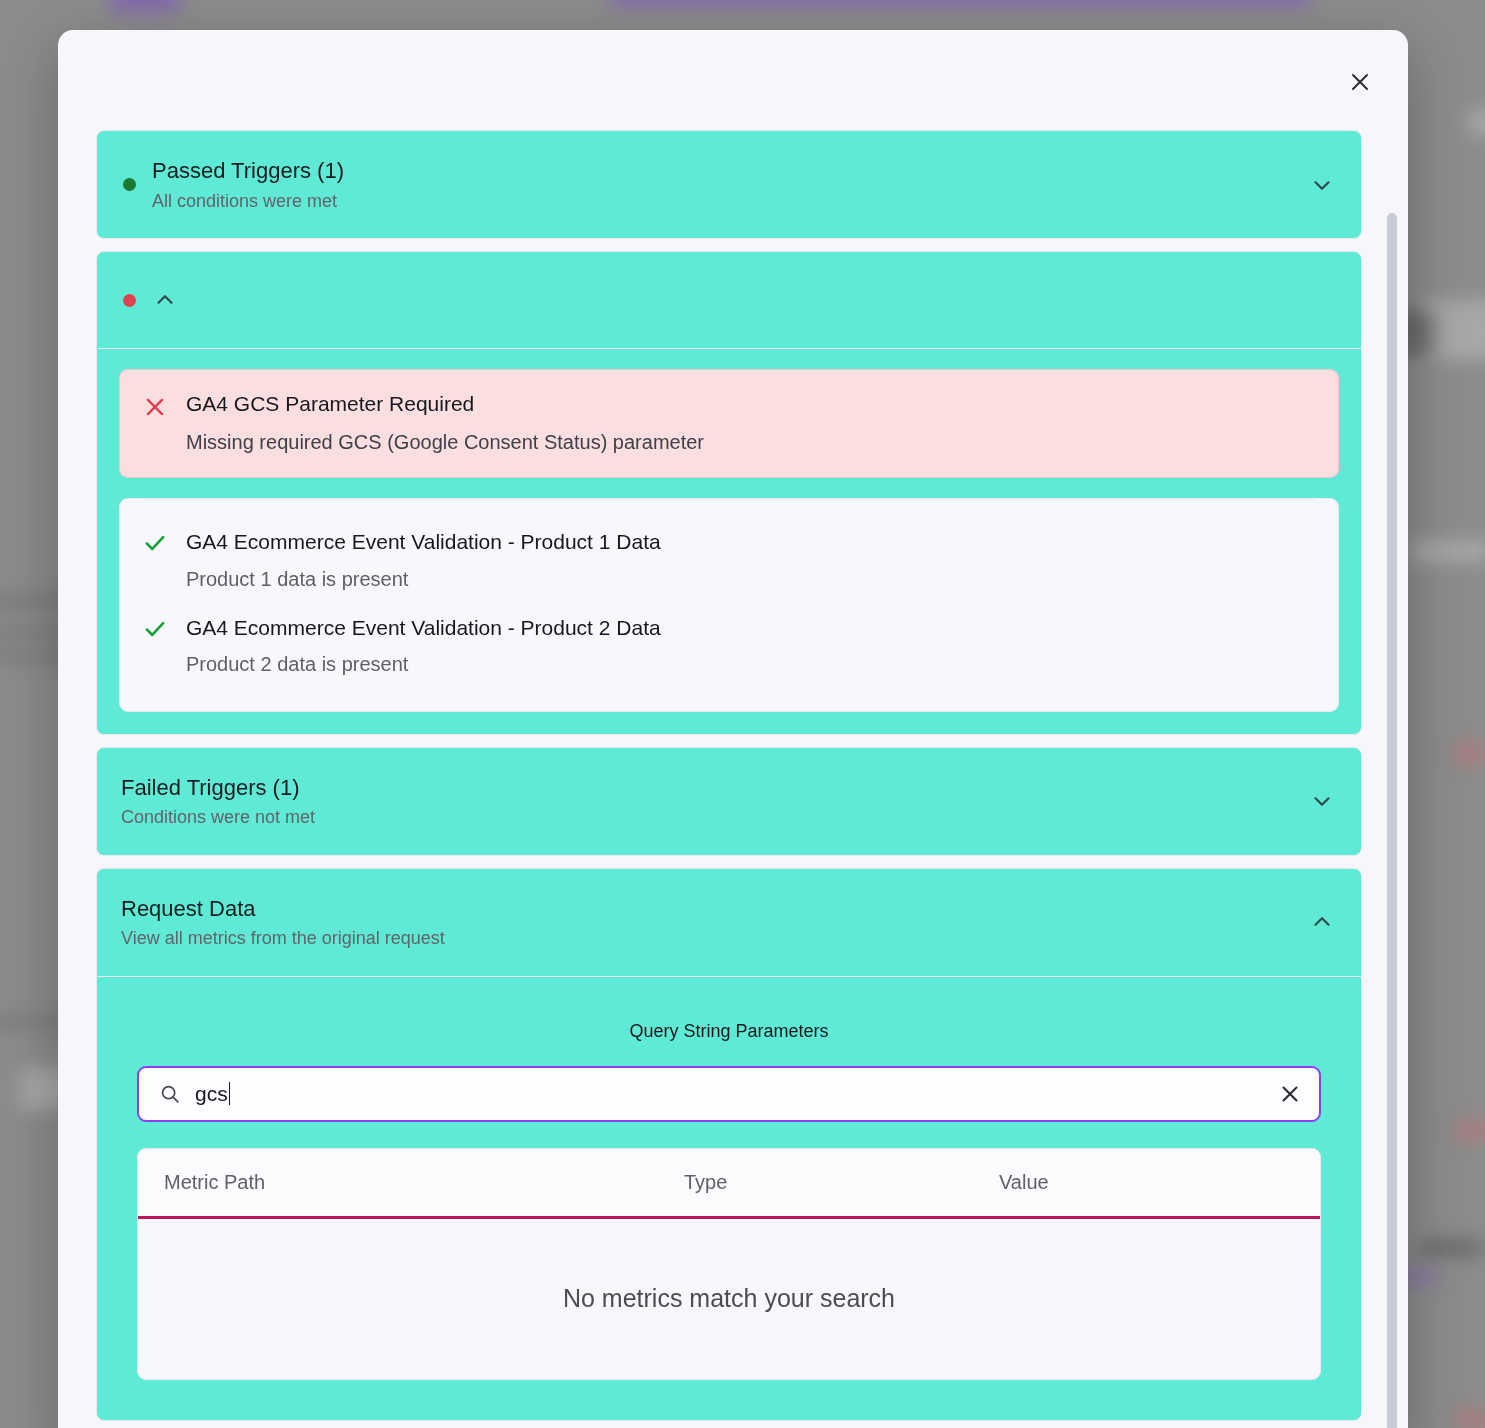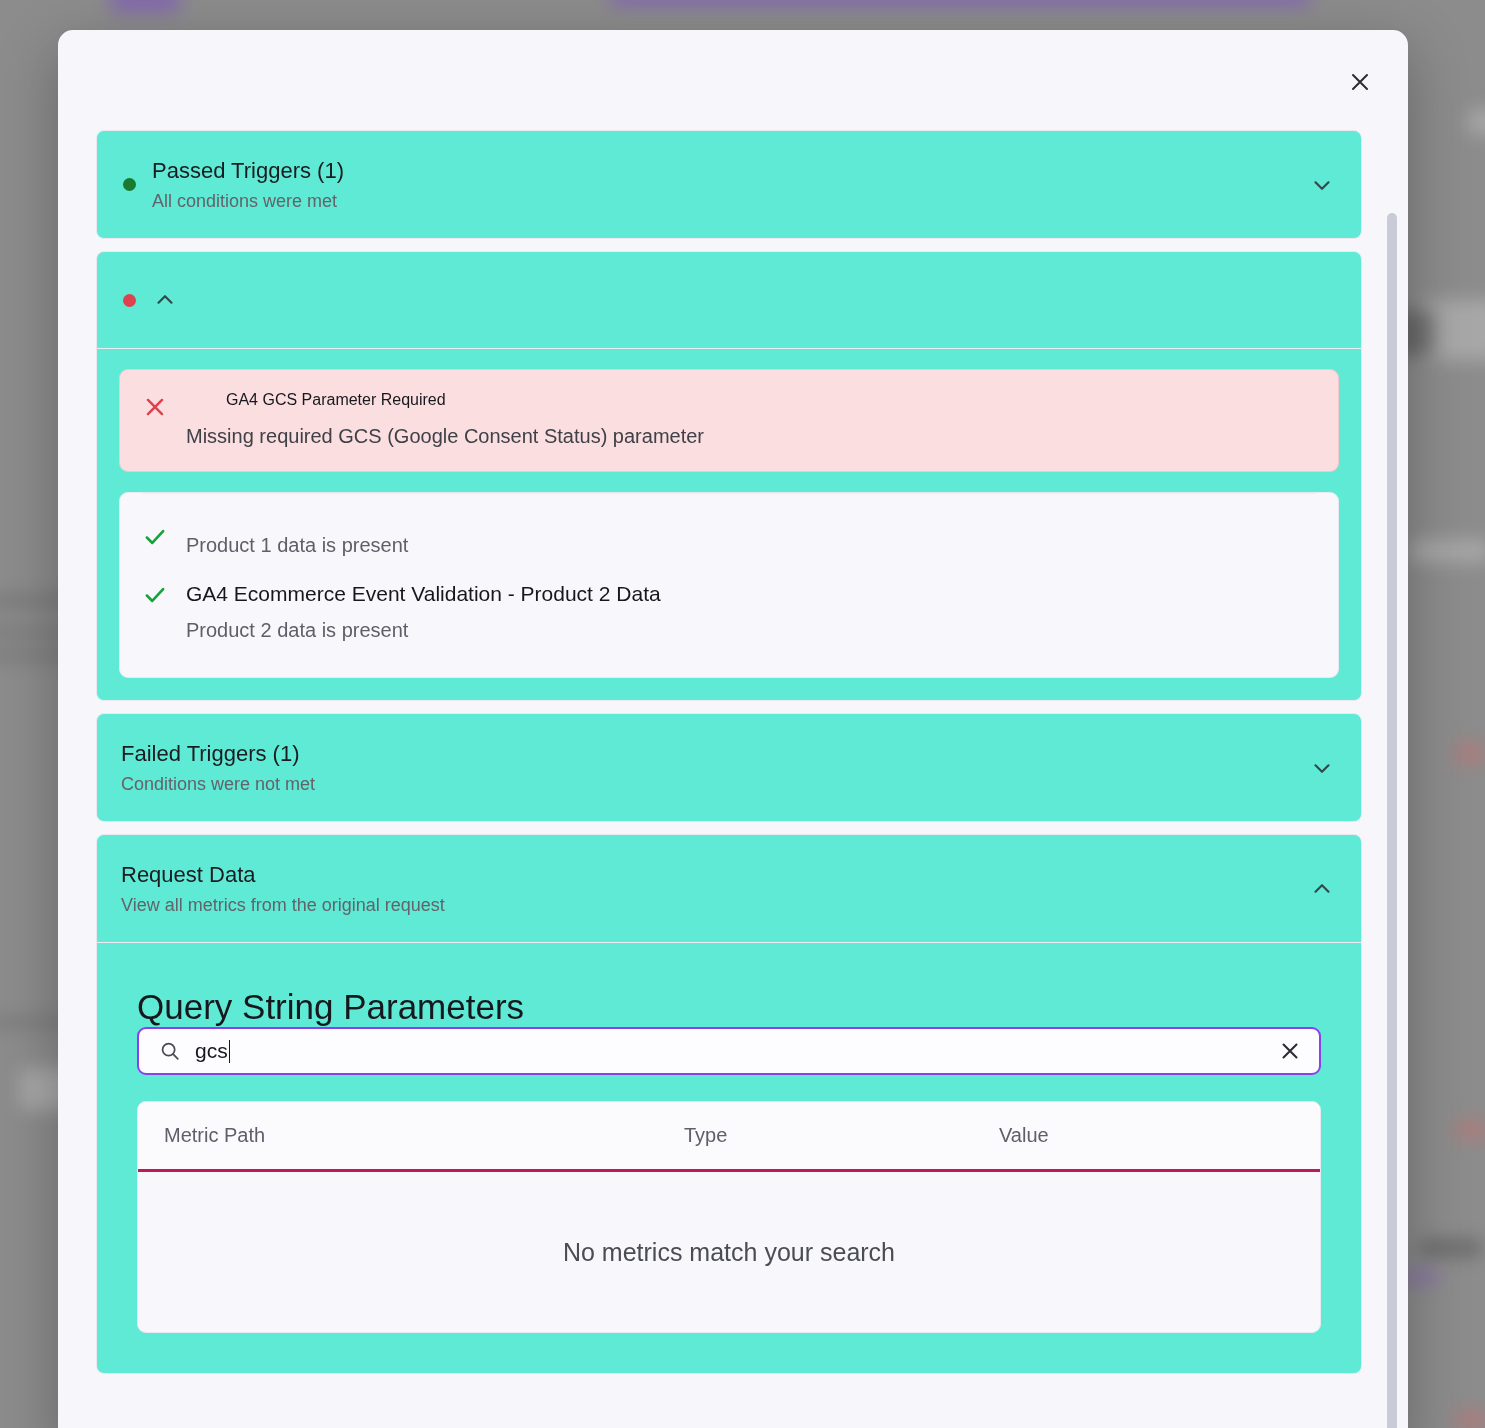"GA4 GCS Parameter Required" .fail-title { font-size: 16px -> 21px; margin-left: 40px -> none }
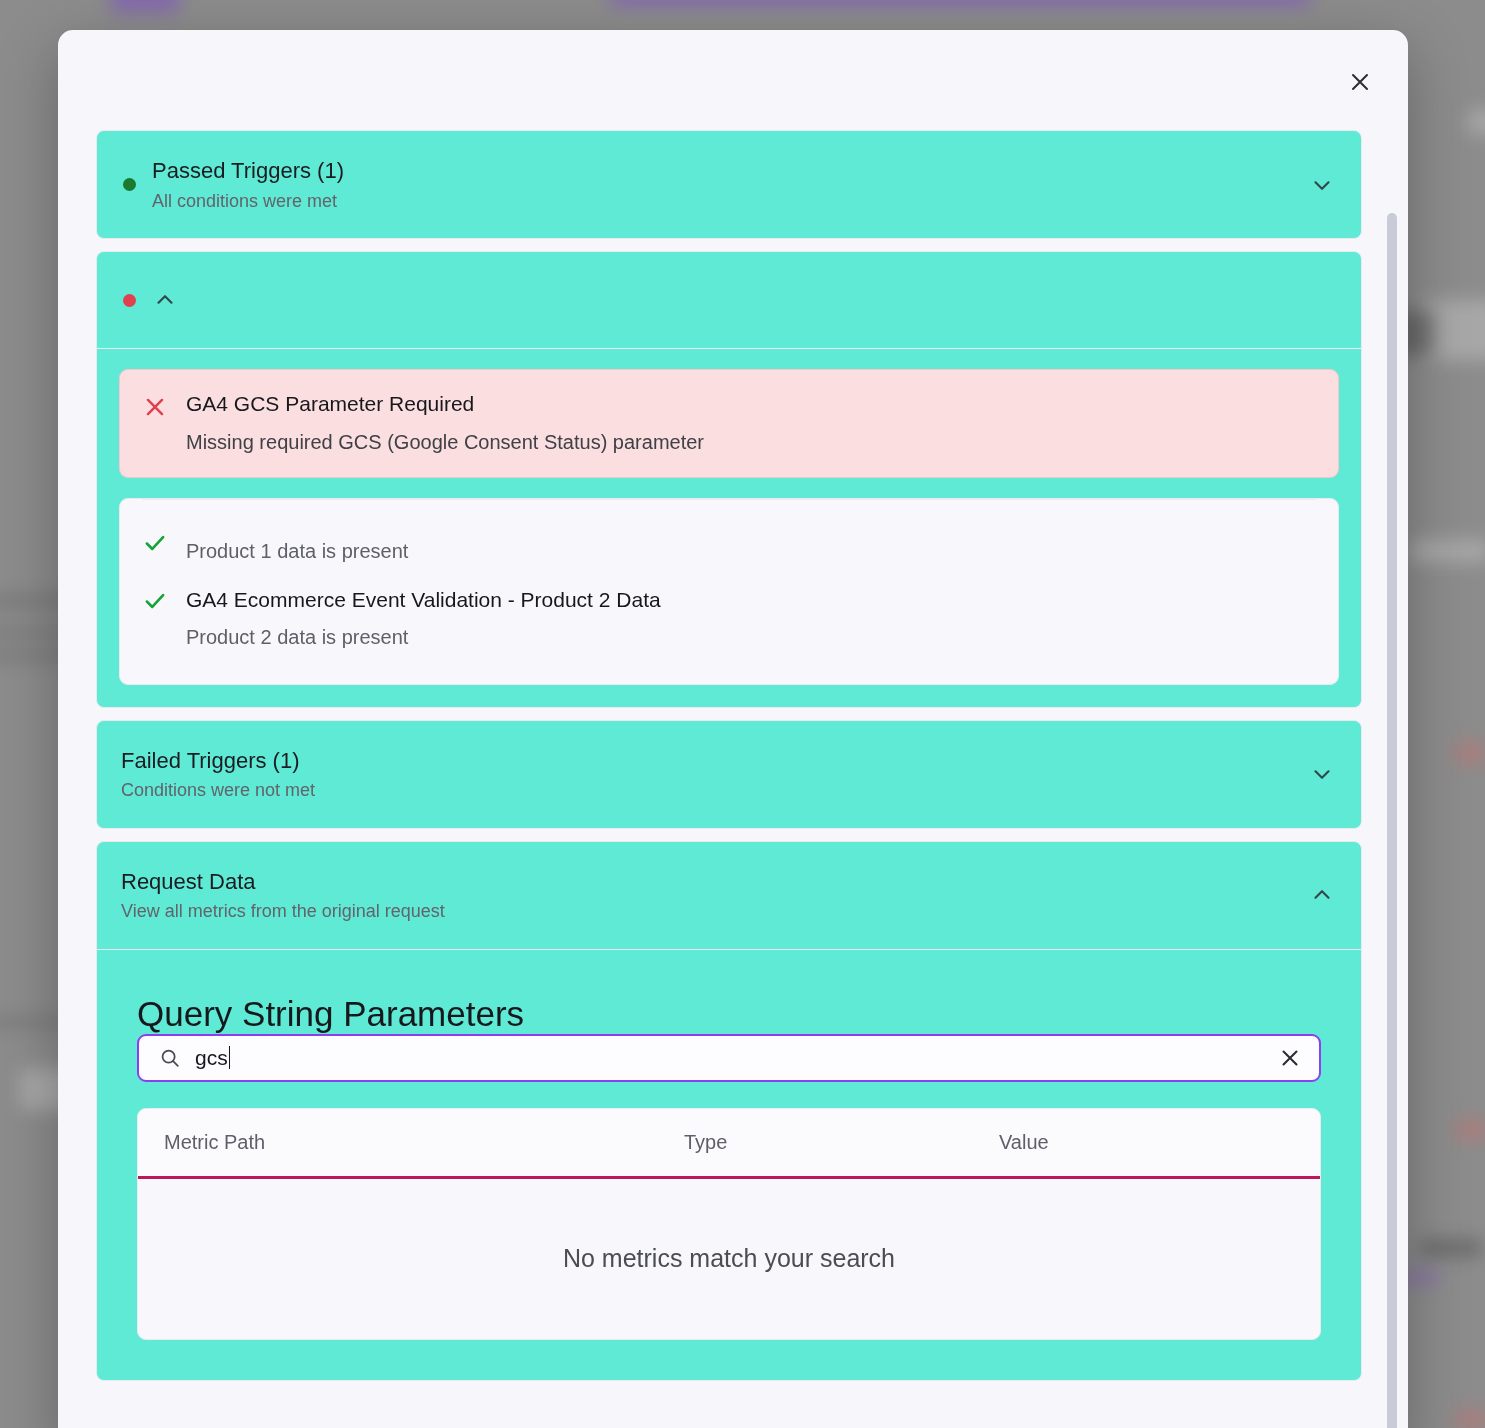"GA4 Ecommerce Event Validation - Product 1" div.check-title { html: none -> <div>GA4 Ecommerce Event Validation - Product 1 Data</div> }
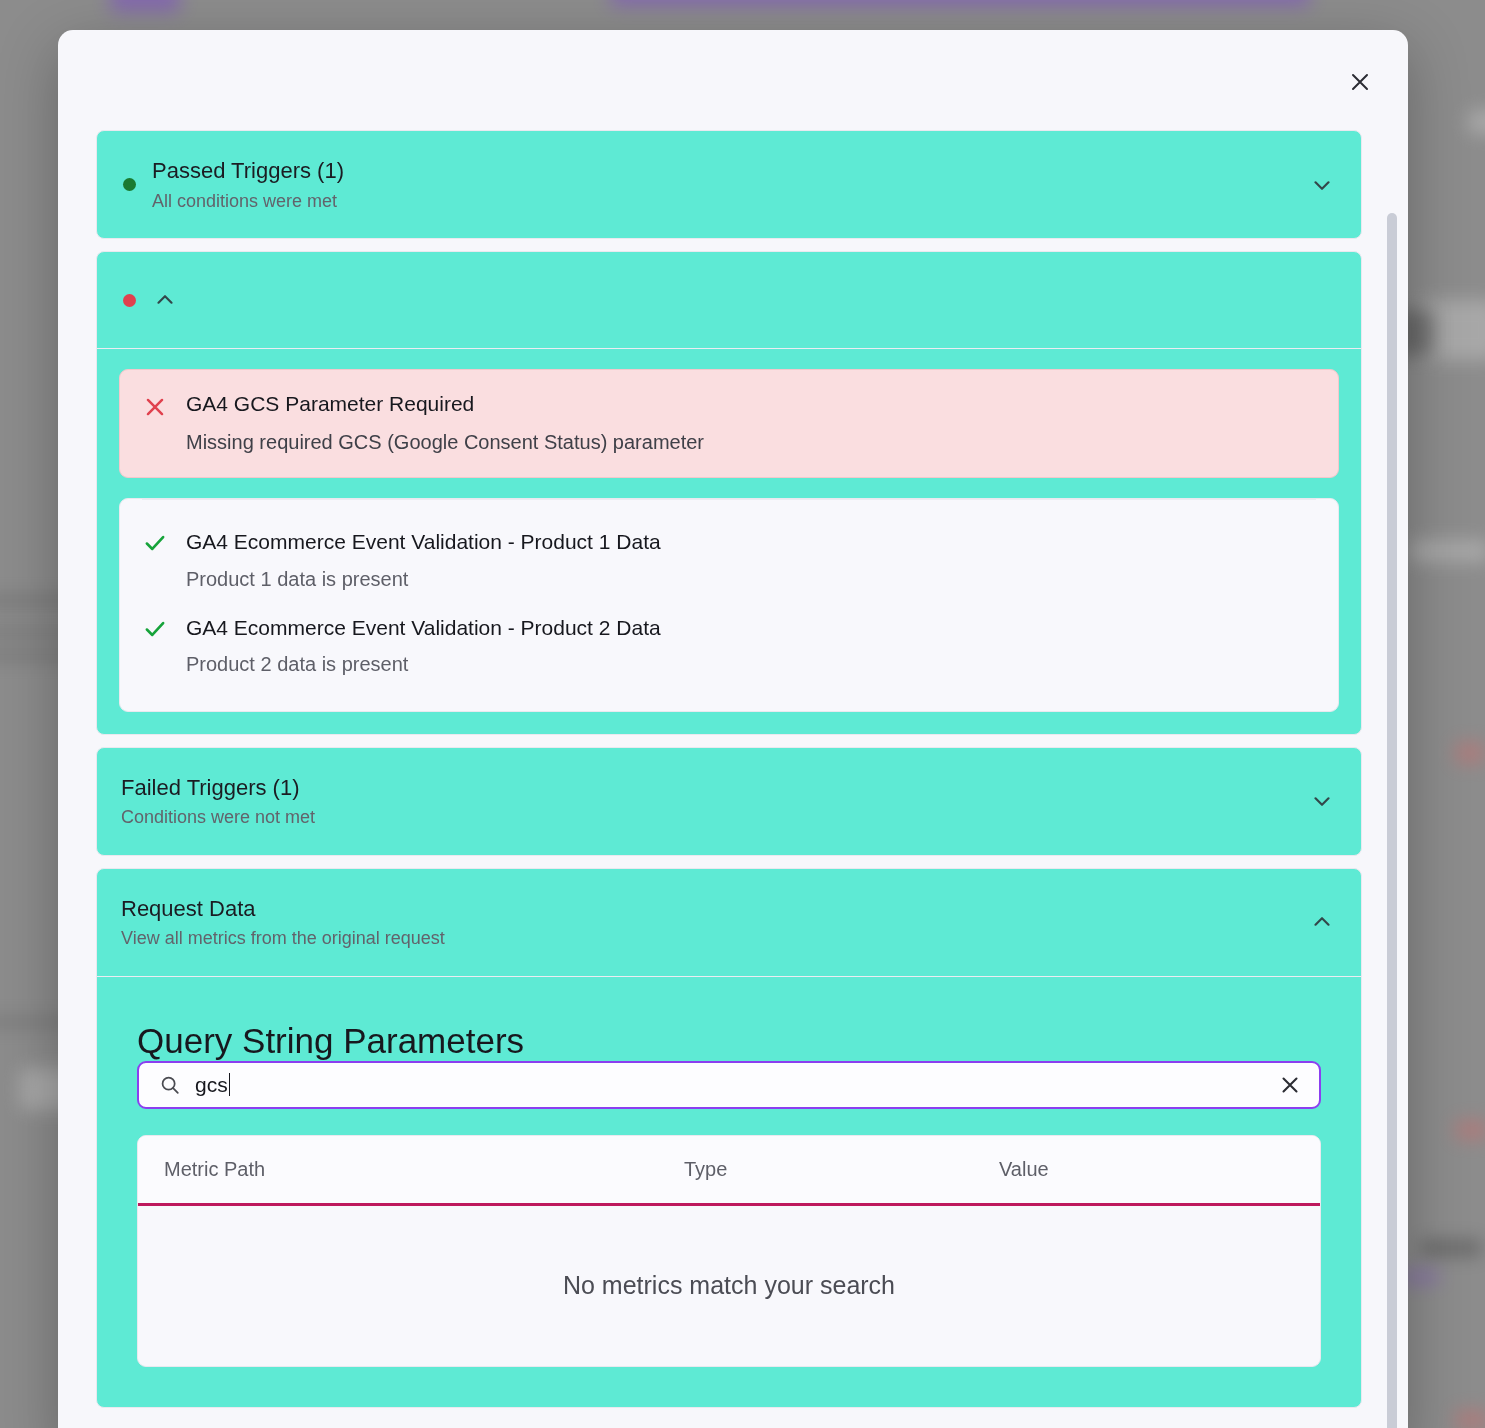"Query String Parameters" .qs-title { font-size: 35px -> 18px; margin-bottom: none -> 24px; text-align: none -> center }
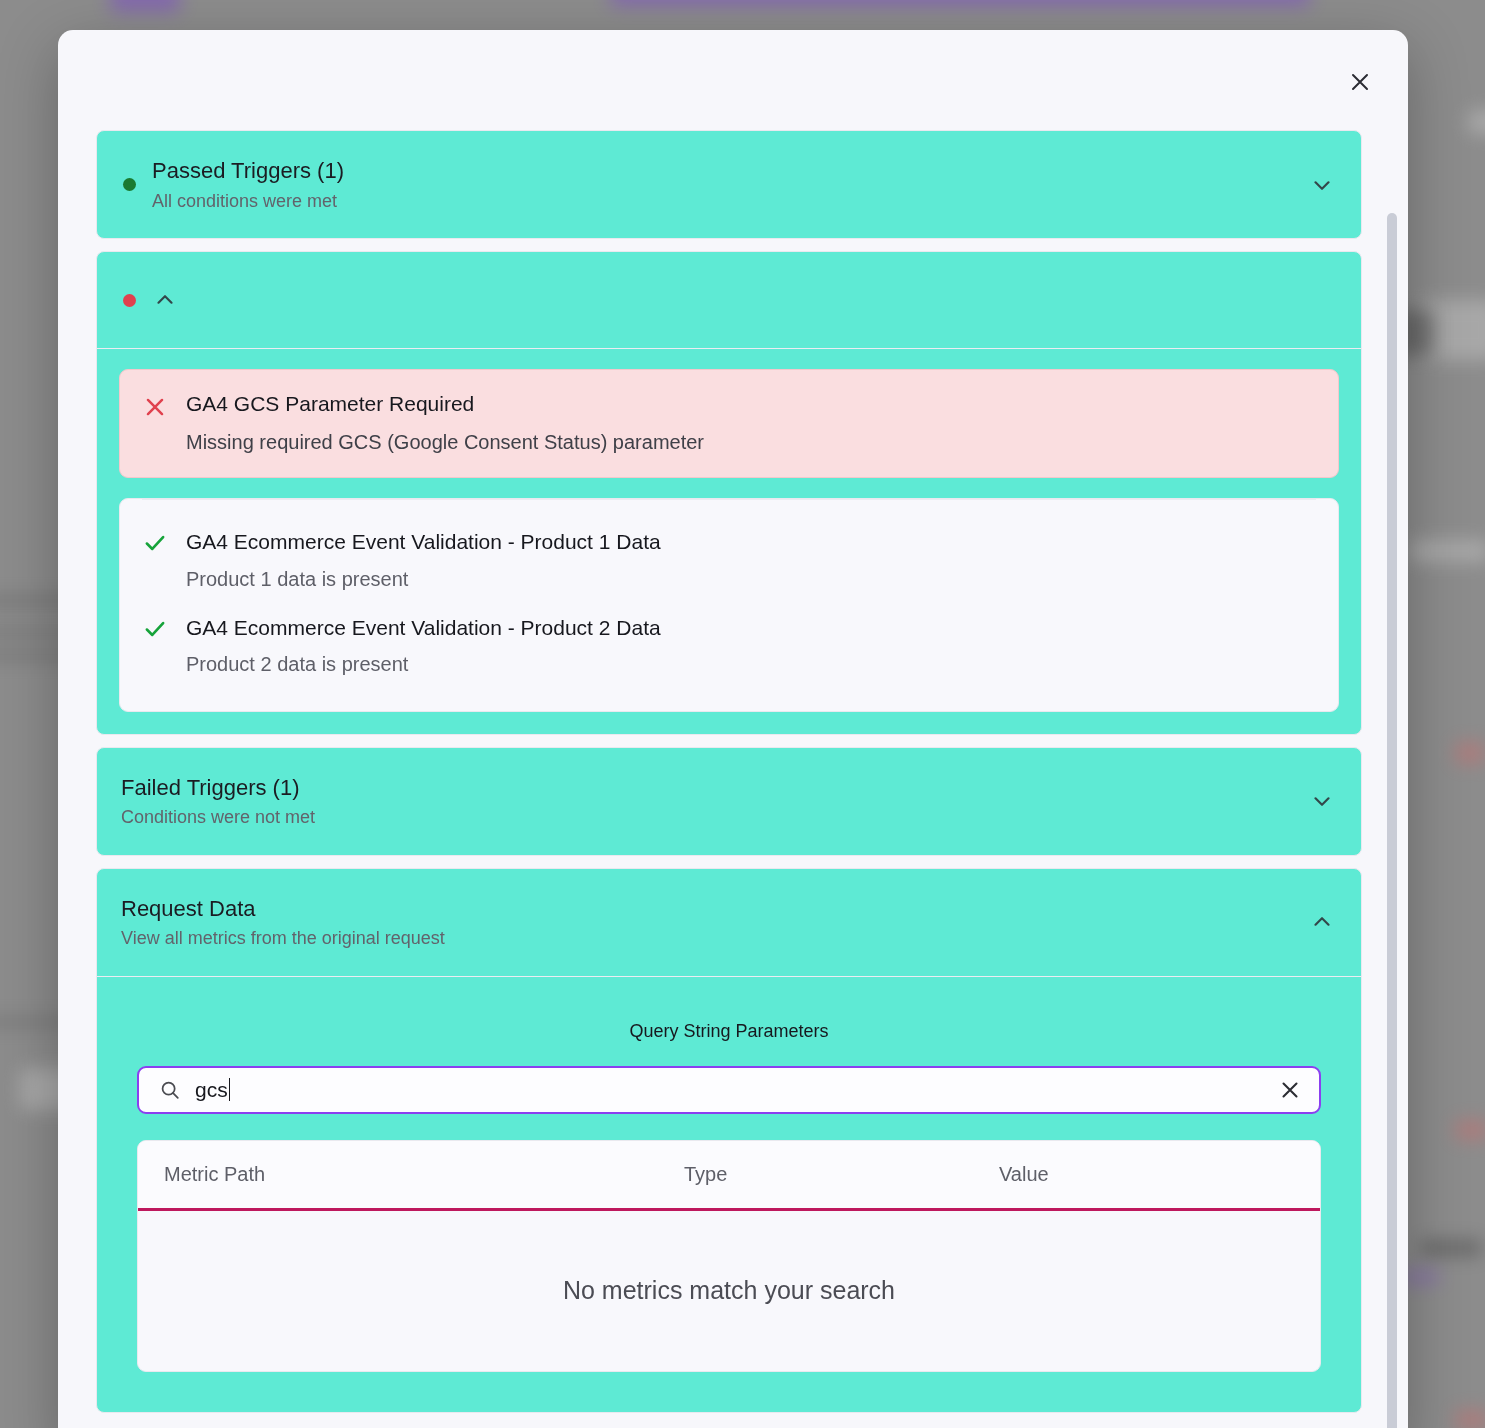"gcs" .search-wrap { height: 48px -> 56px }
